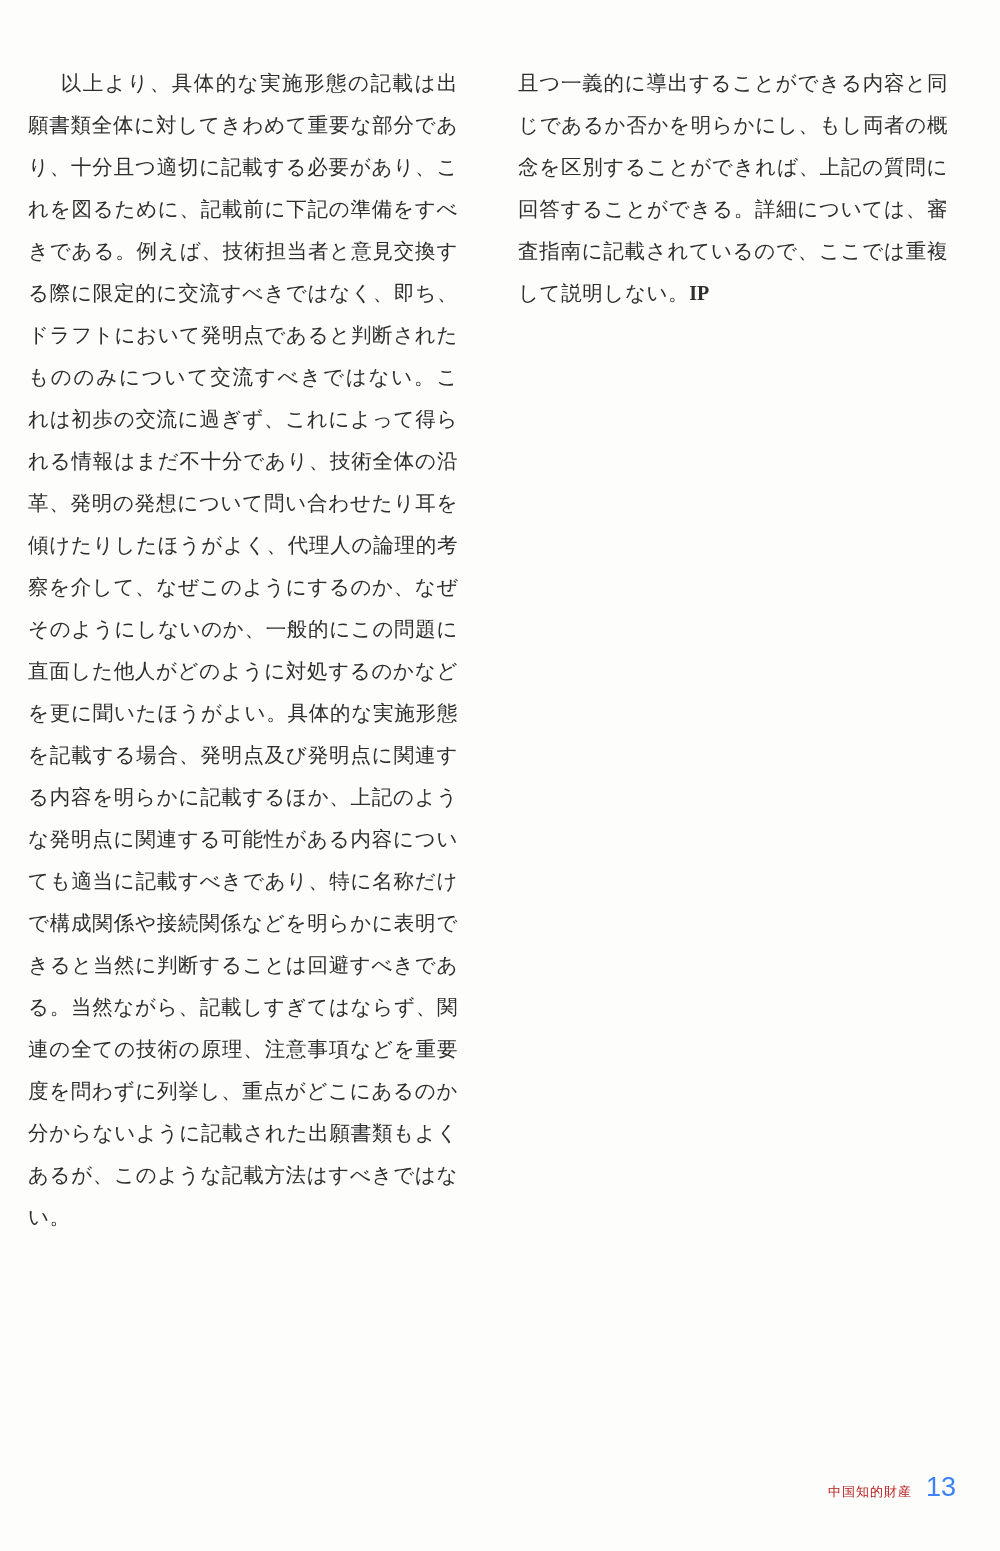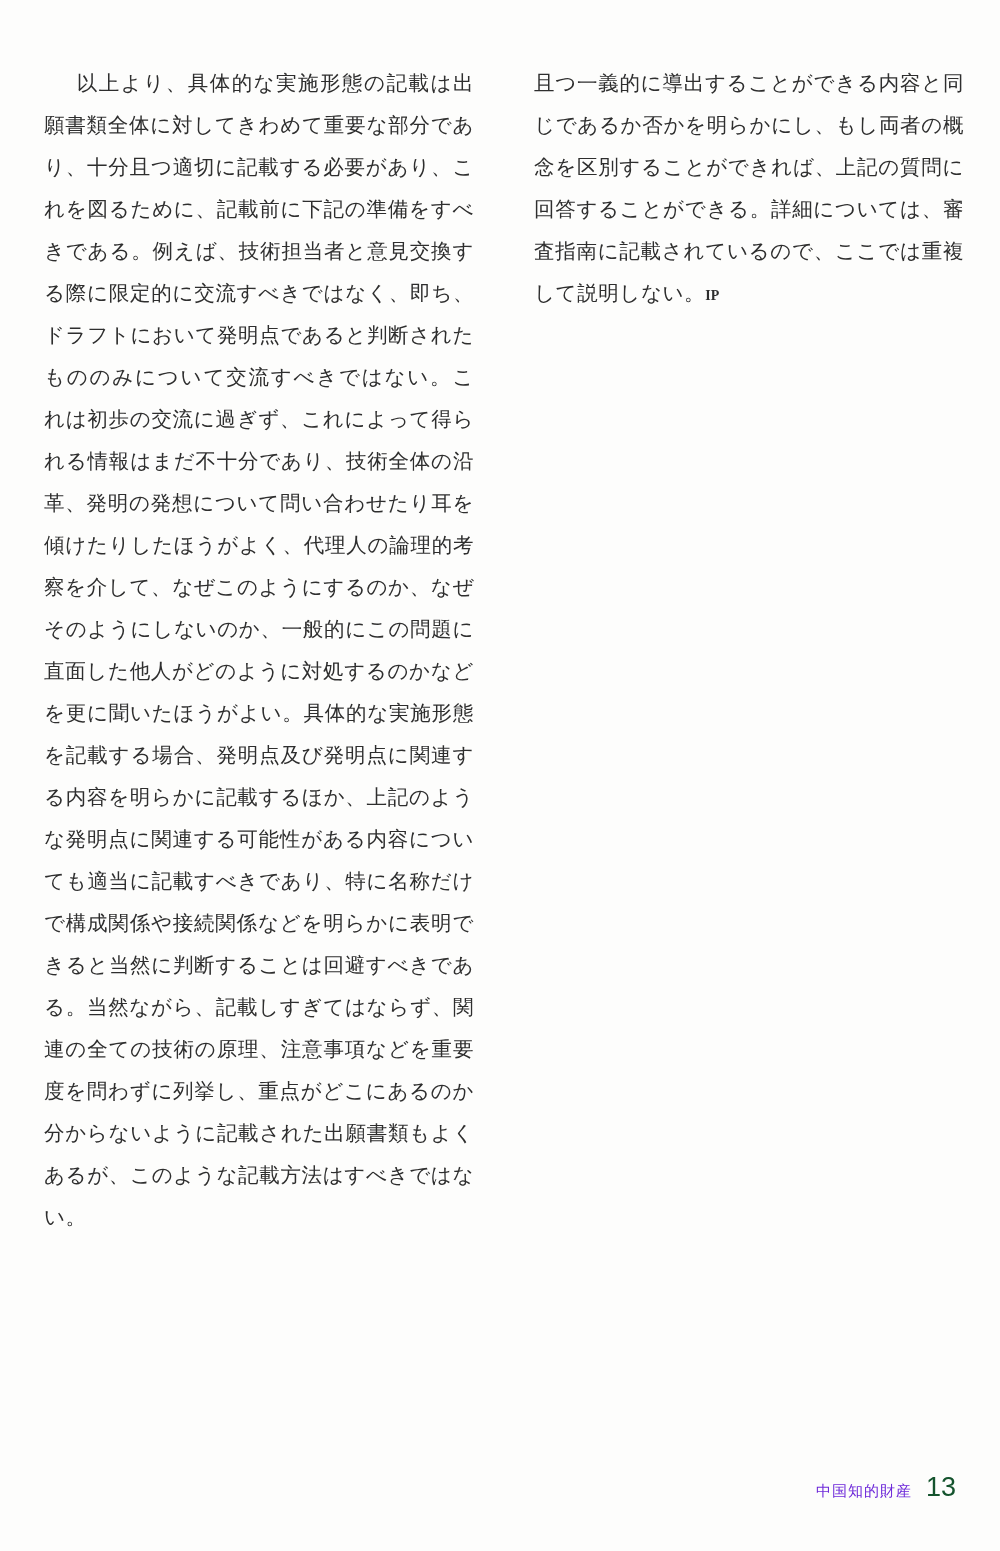"以上より、具体的な実施形態の記載は出願書類全体に対してきわめて重要な部分であり、" .columns { justify-content: flex-end -> none; padding: 0 36px -> 0 28px }
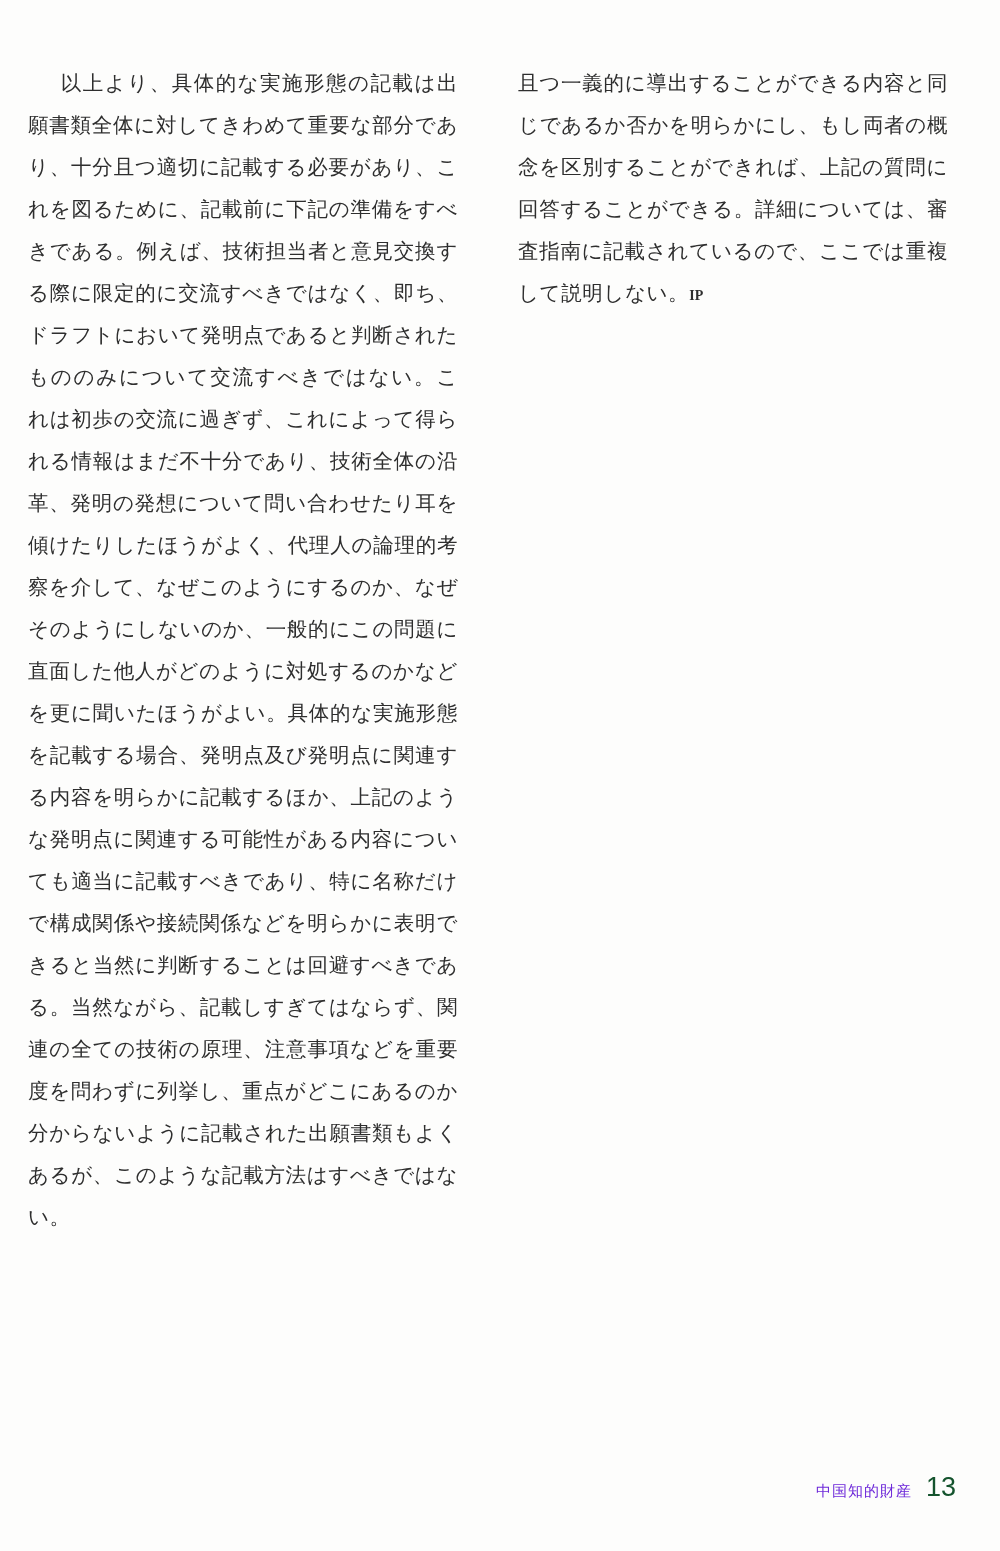"IP" .ipmark { font-size: 14px -> 20px }
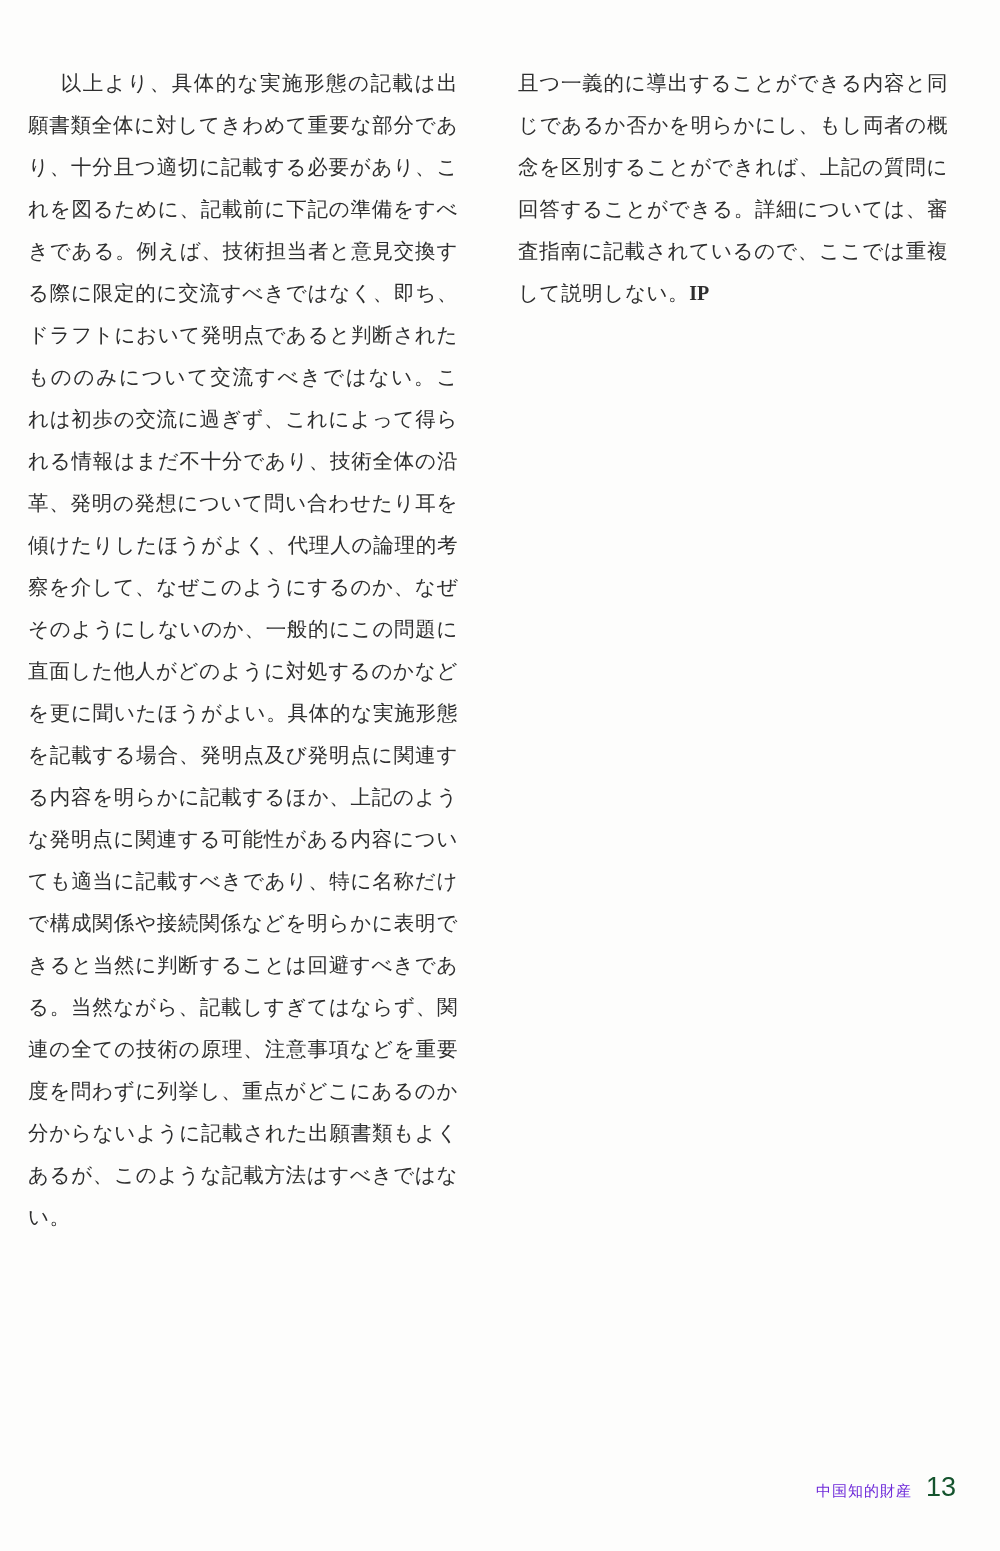"中国知的財産" .footer-label { color: #6d28d9 -> #b91c1c; font-size: 15px -> 13px }
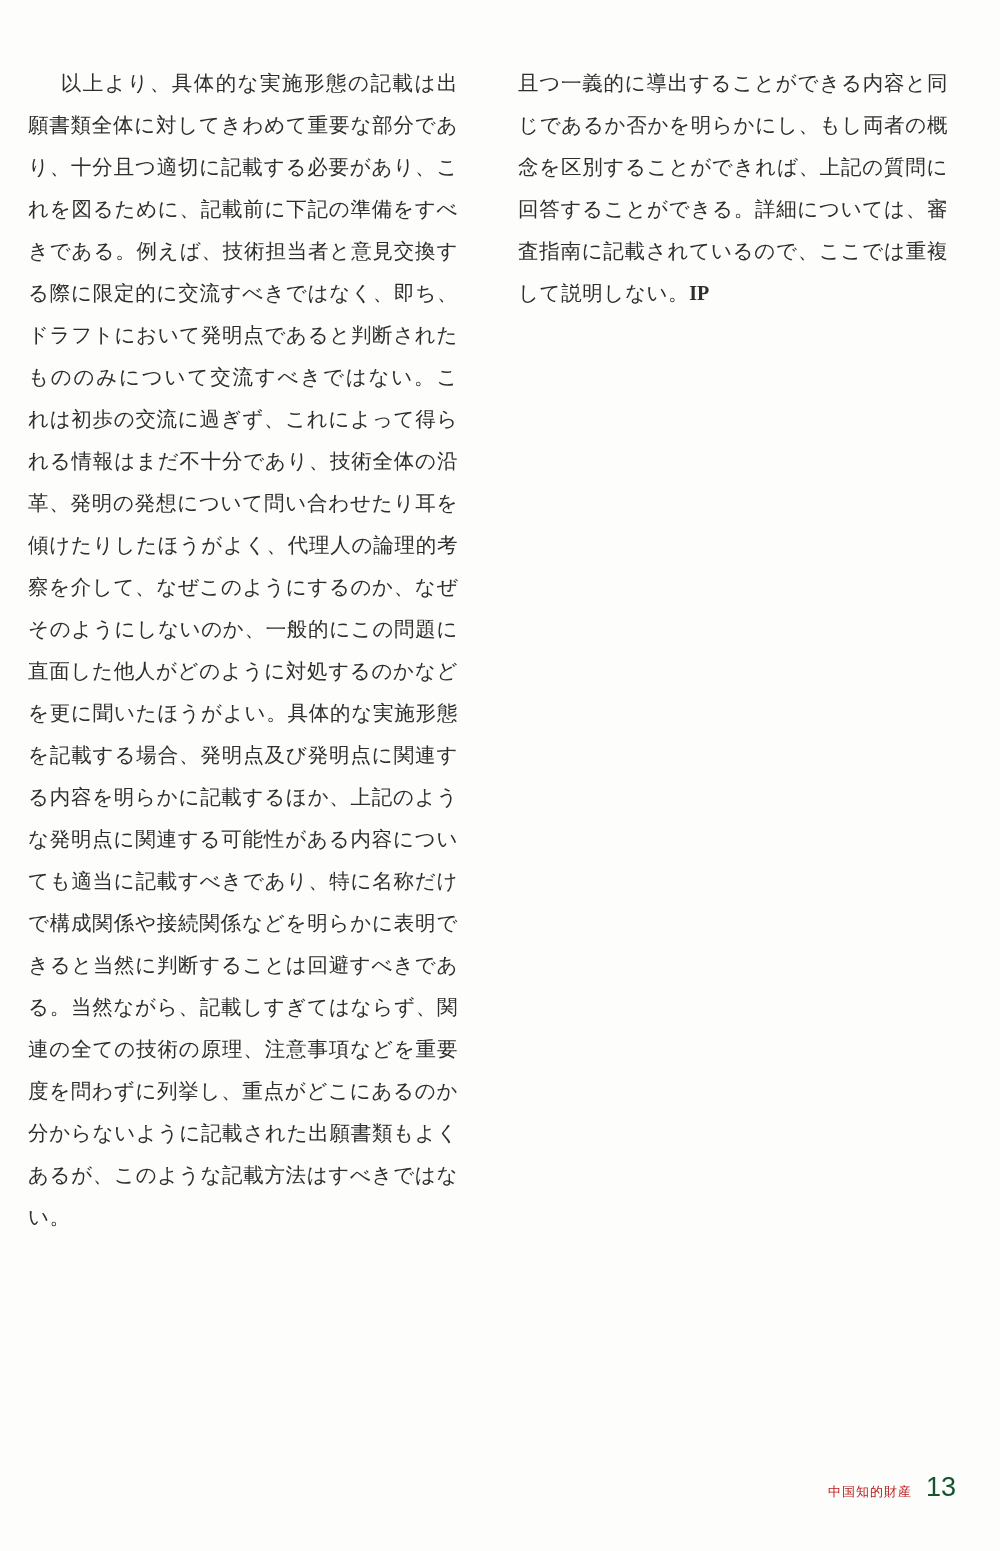"13" .footer-page { color: #14532d -> #3b82f6 }
